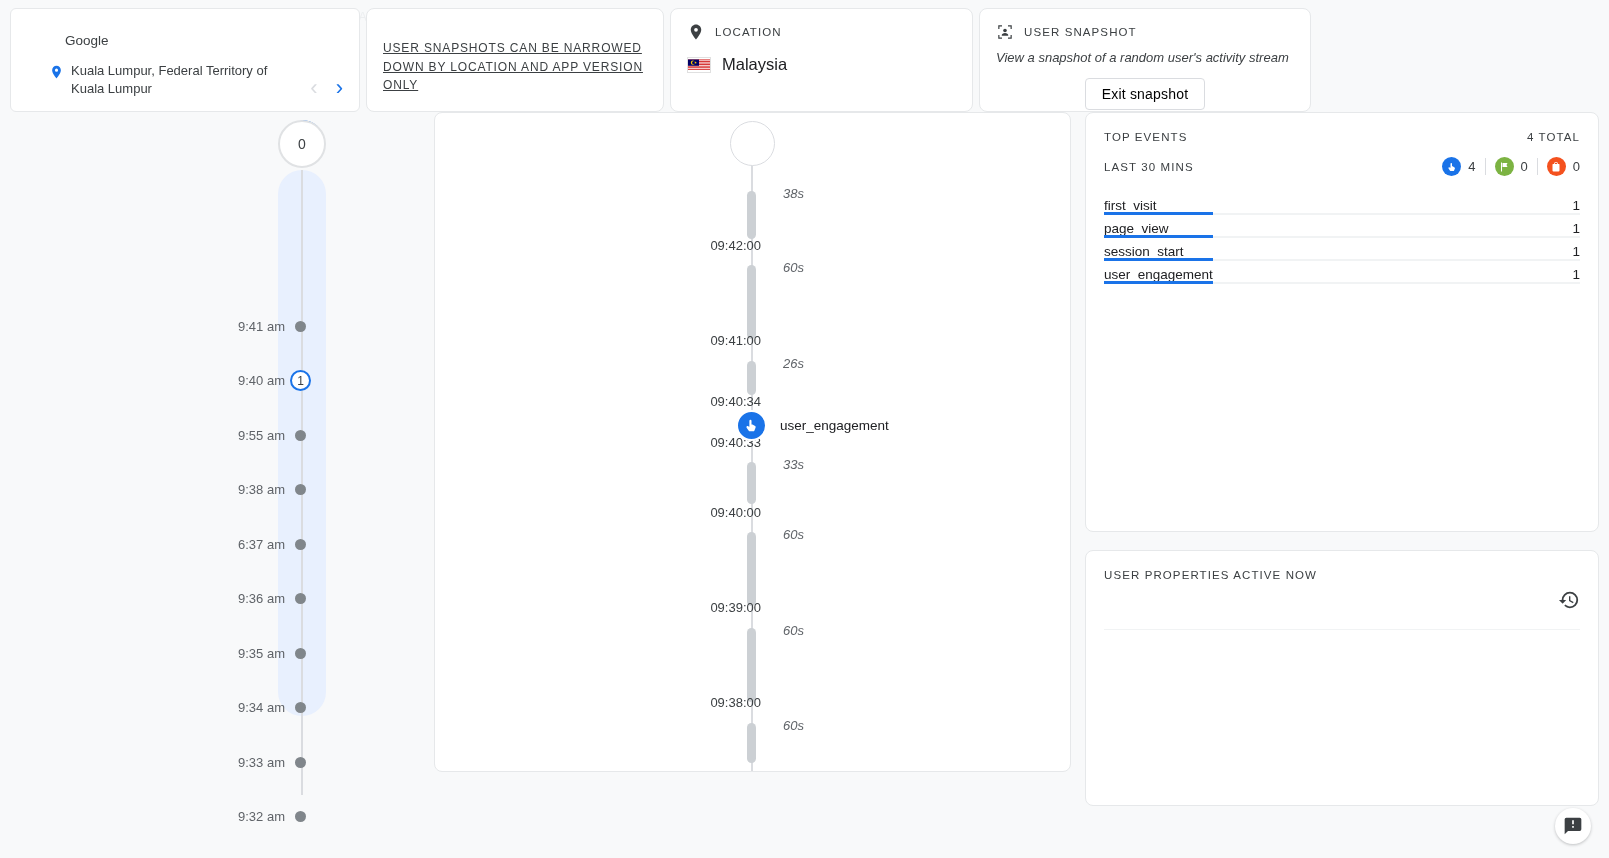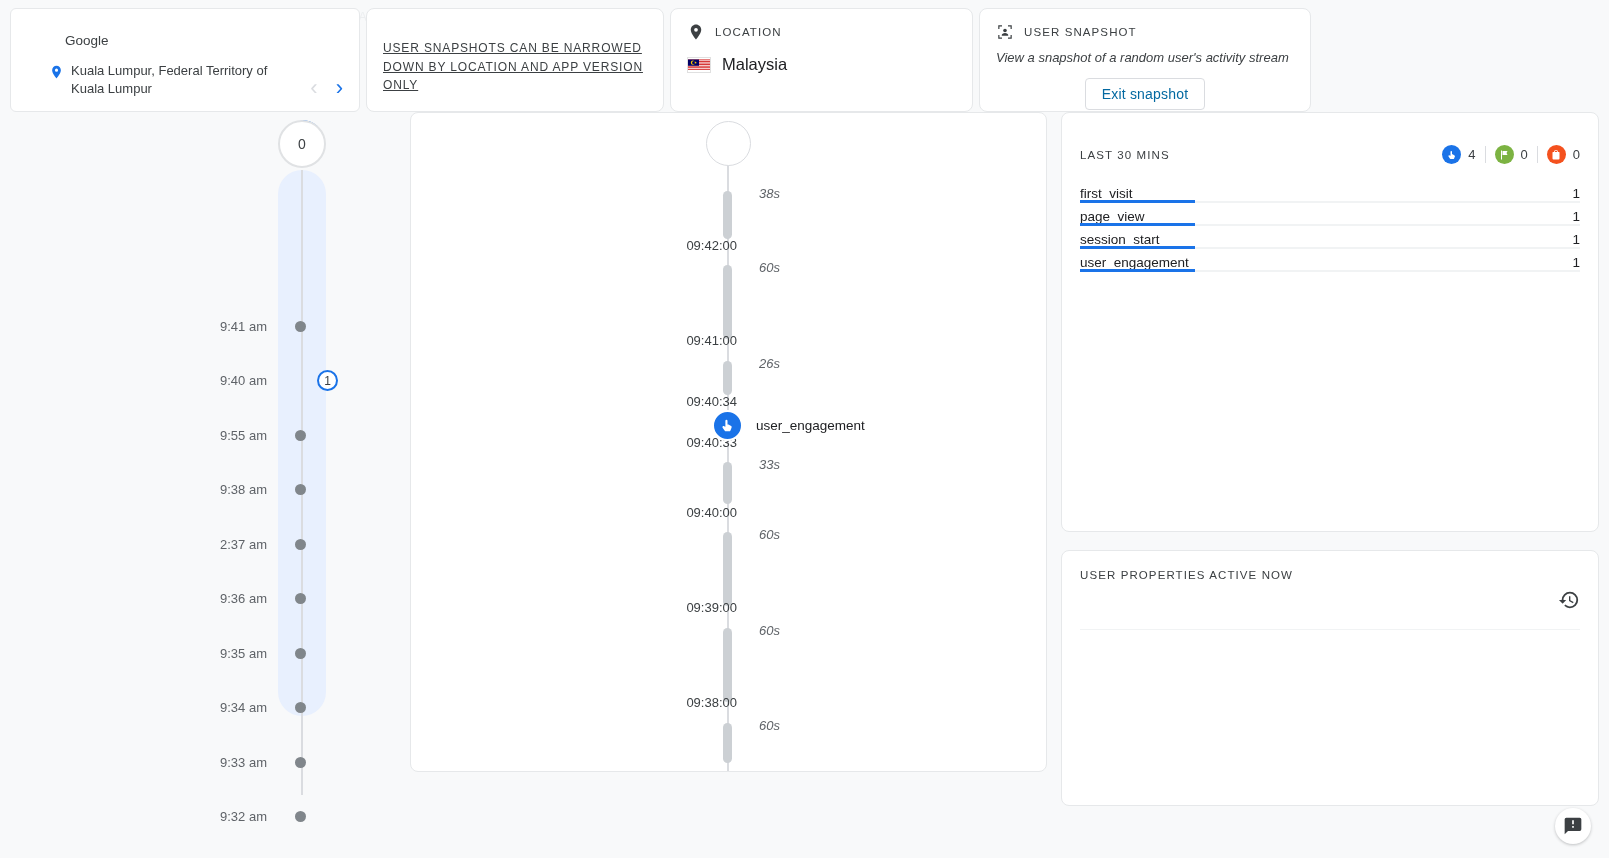"Exit snapshot" .snap-btn { color: #0369a1 -> #000000 }
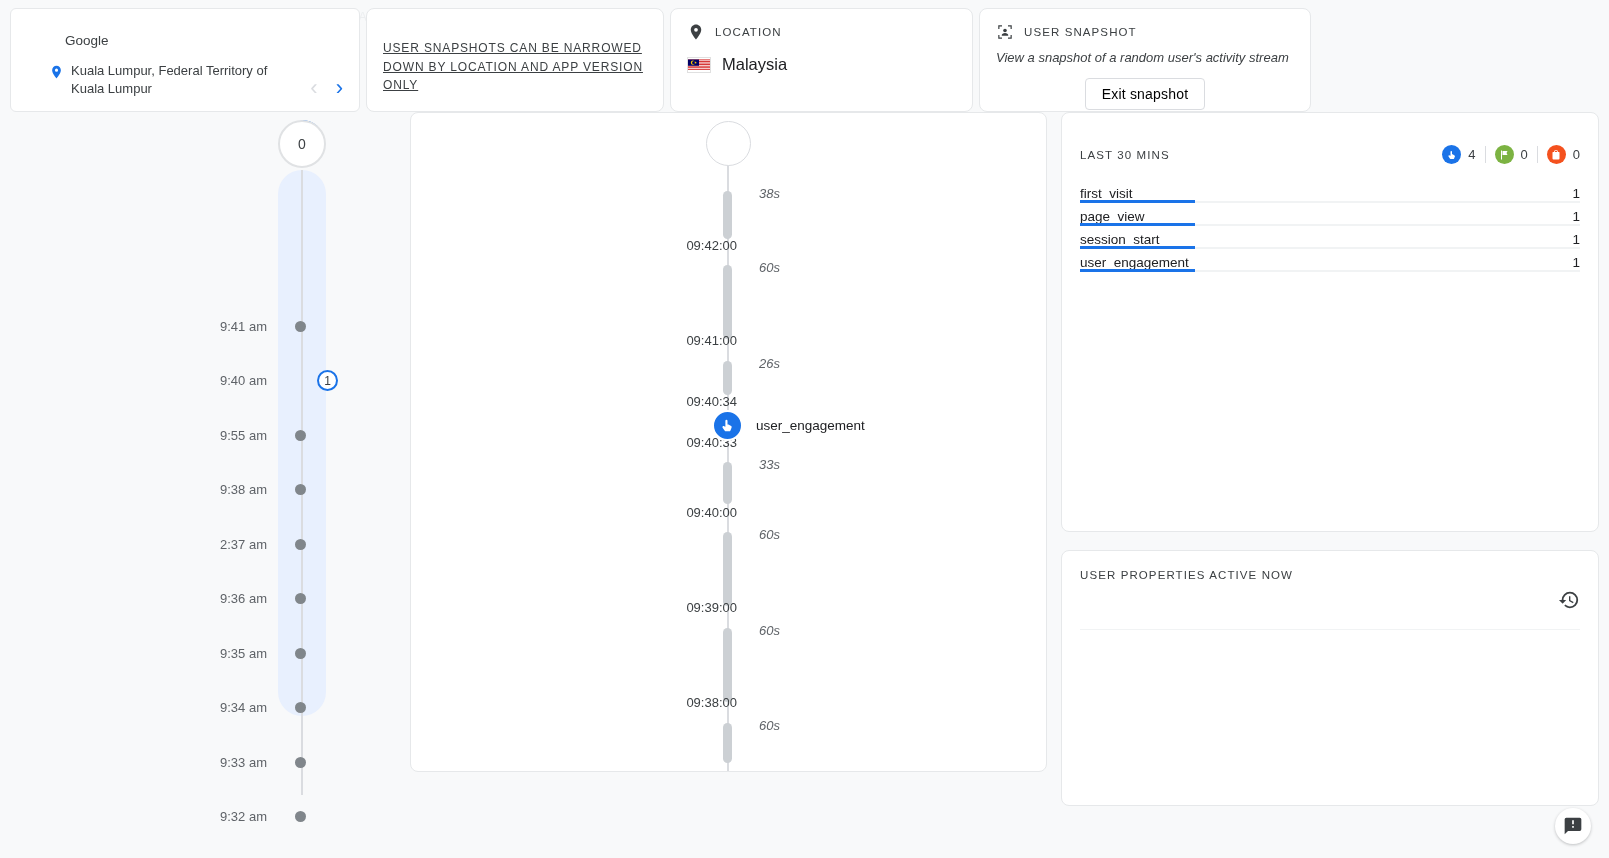"TOP EVENTS" div.pan-row1 { html: none -> <div> <span>TOP EVENTS</span> <span>4 TOTAL</span> </div> }
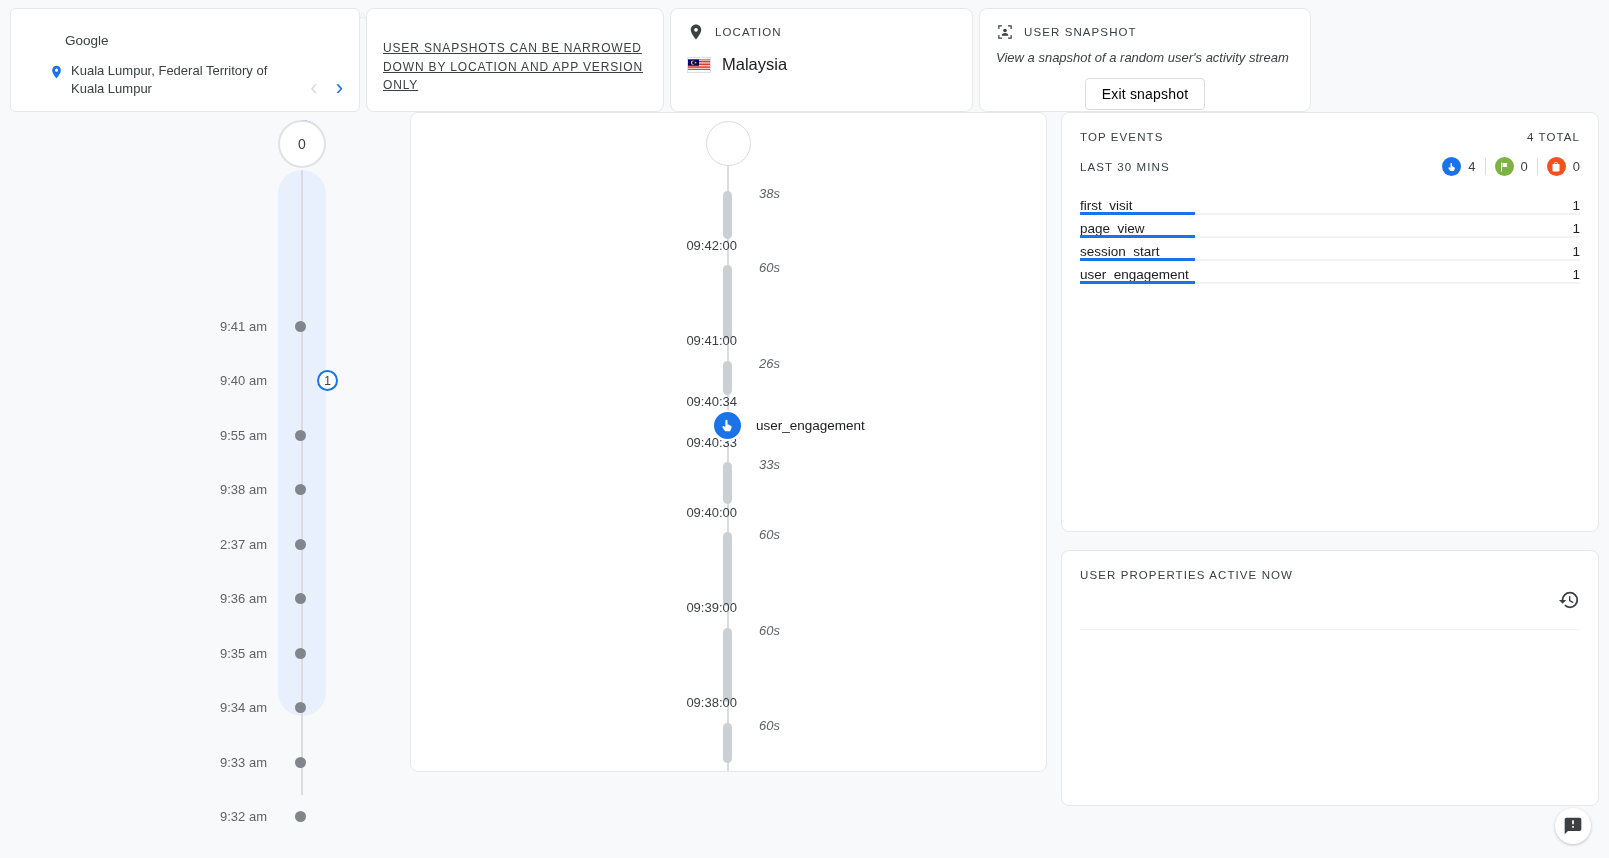"38s" .stream-card { margin-left: none -> 24px }
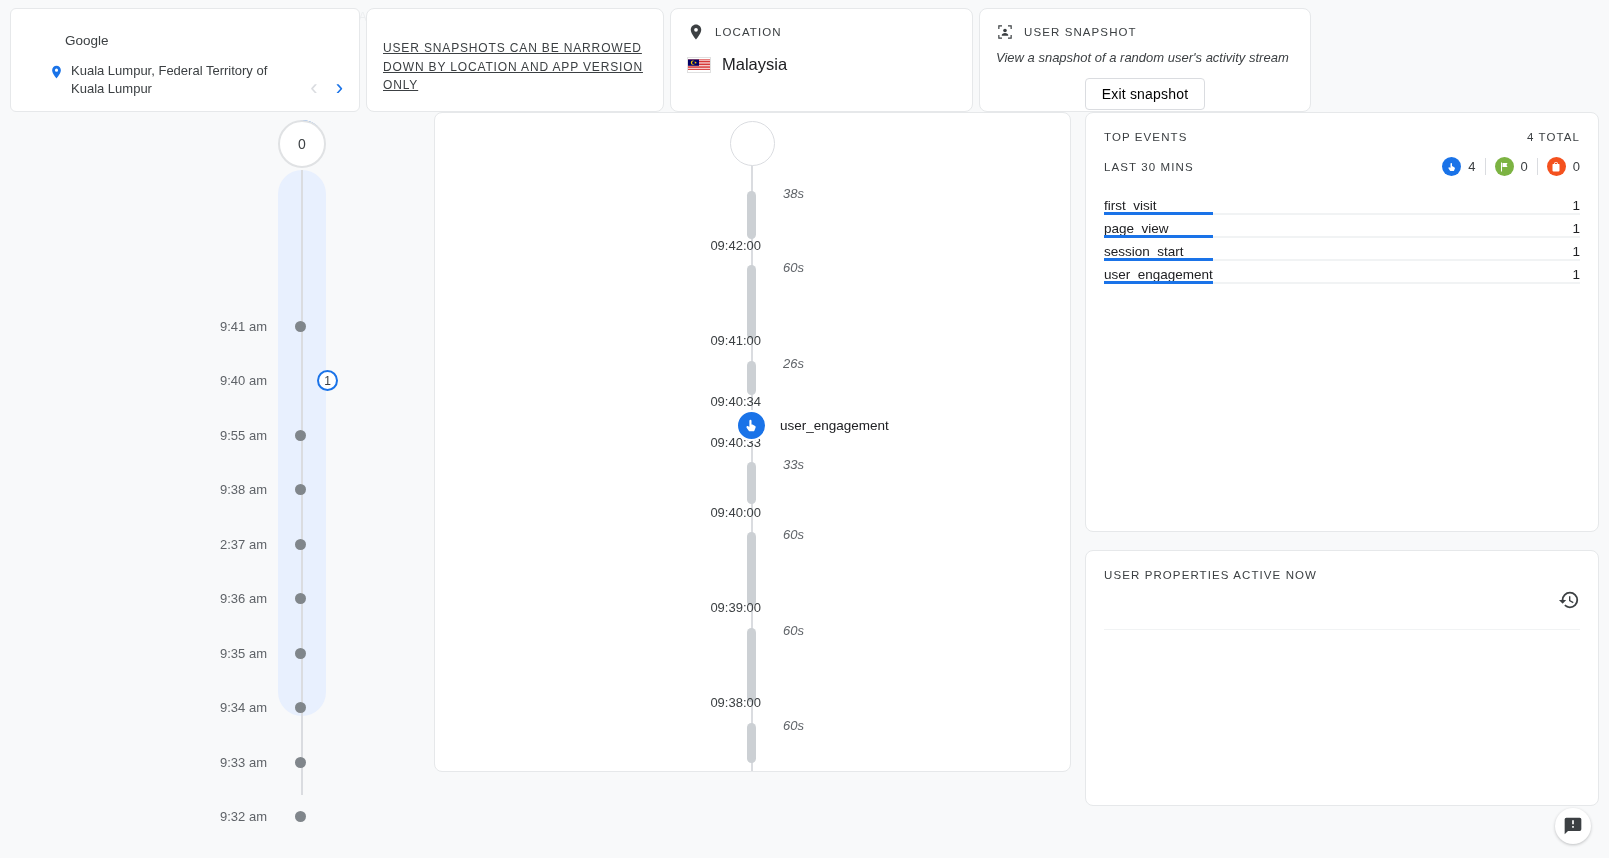"9:41 am" .mlabel { padding-right: 28px -> 10px }
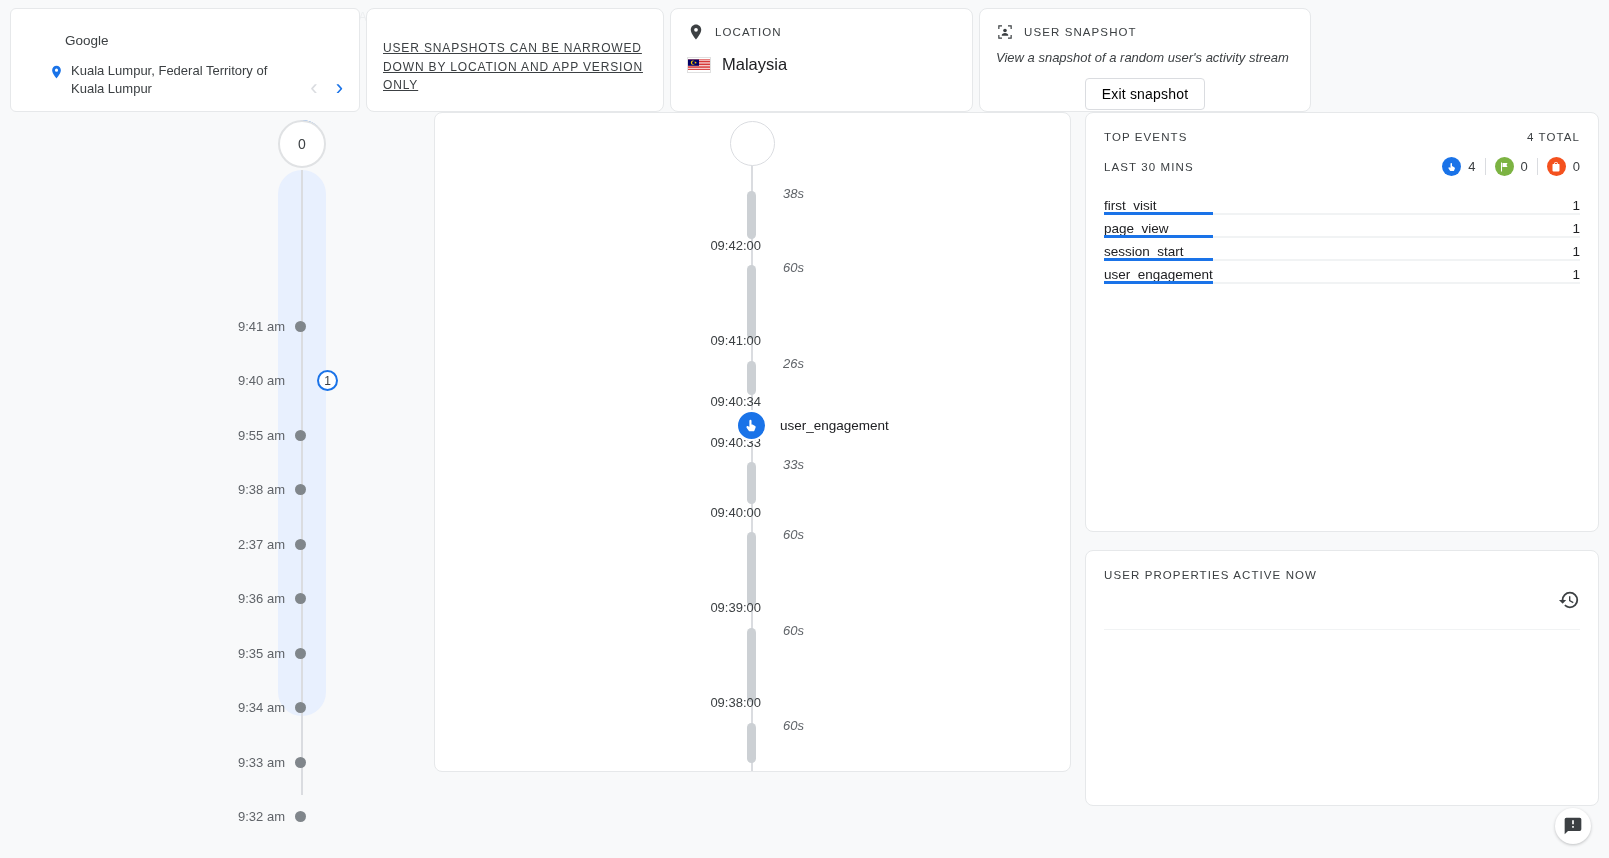"9:40 am" div.mrow { gap: 27px -> none }
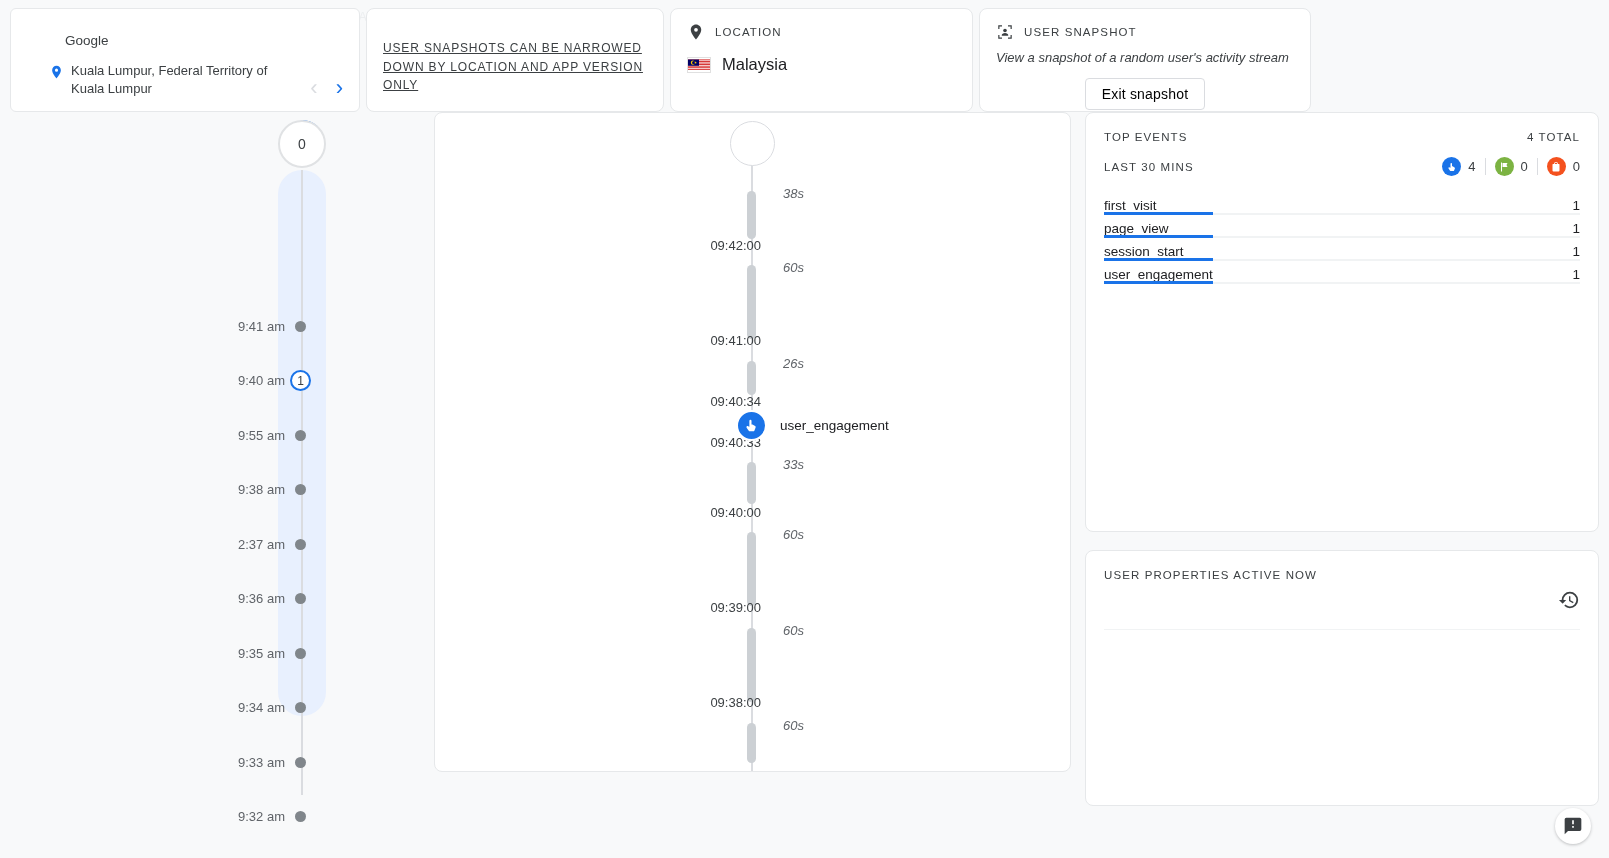"2:37 am" div.mlabel { text: 2:37 -> 6:37 }
